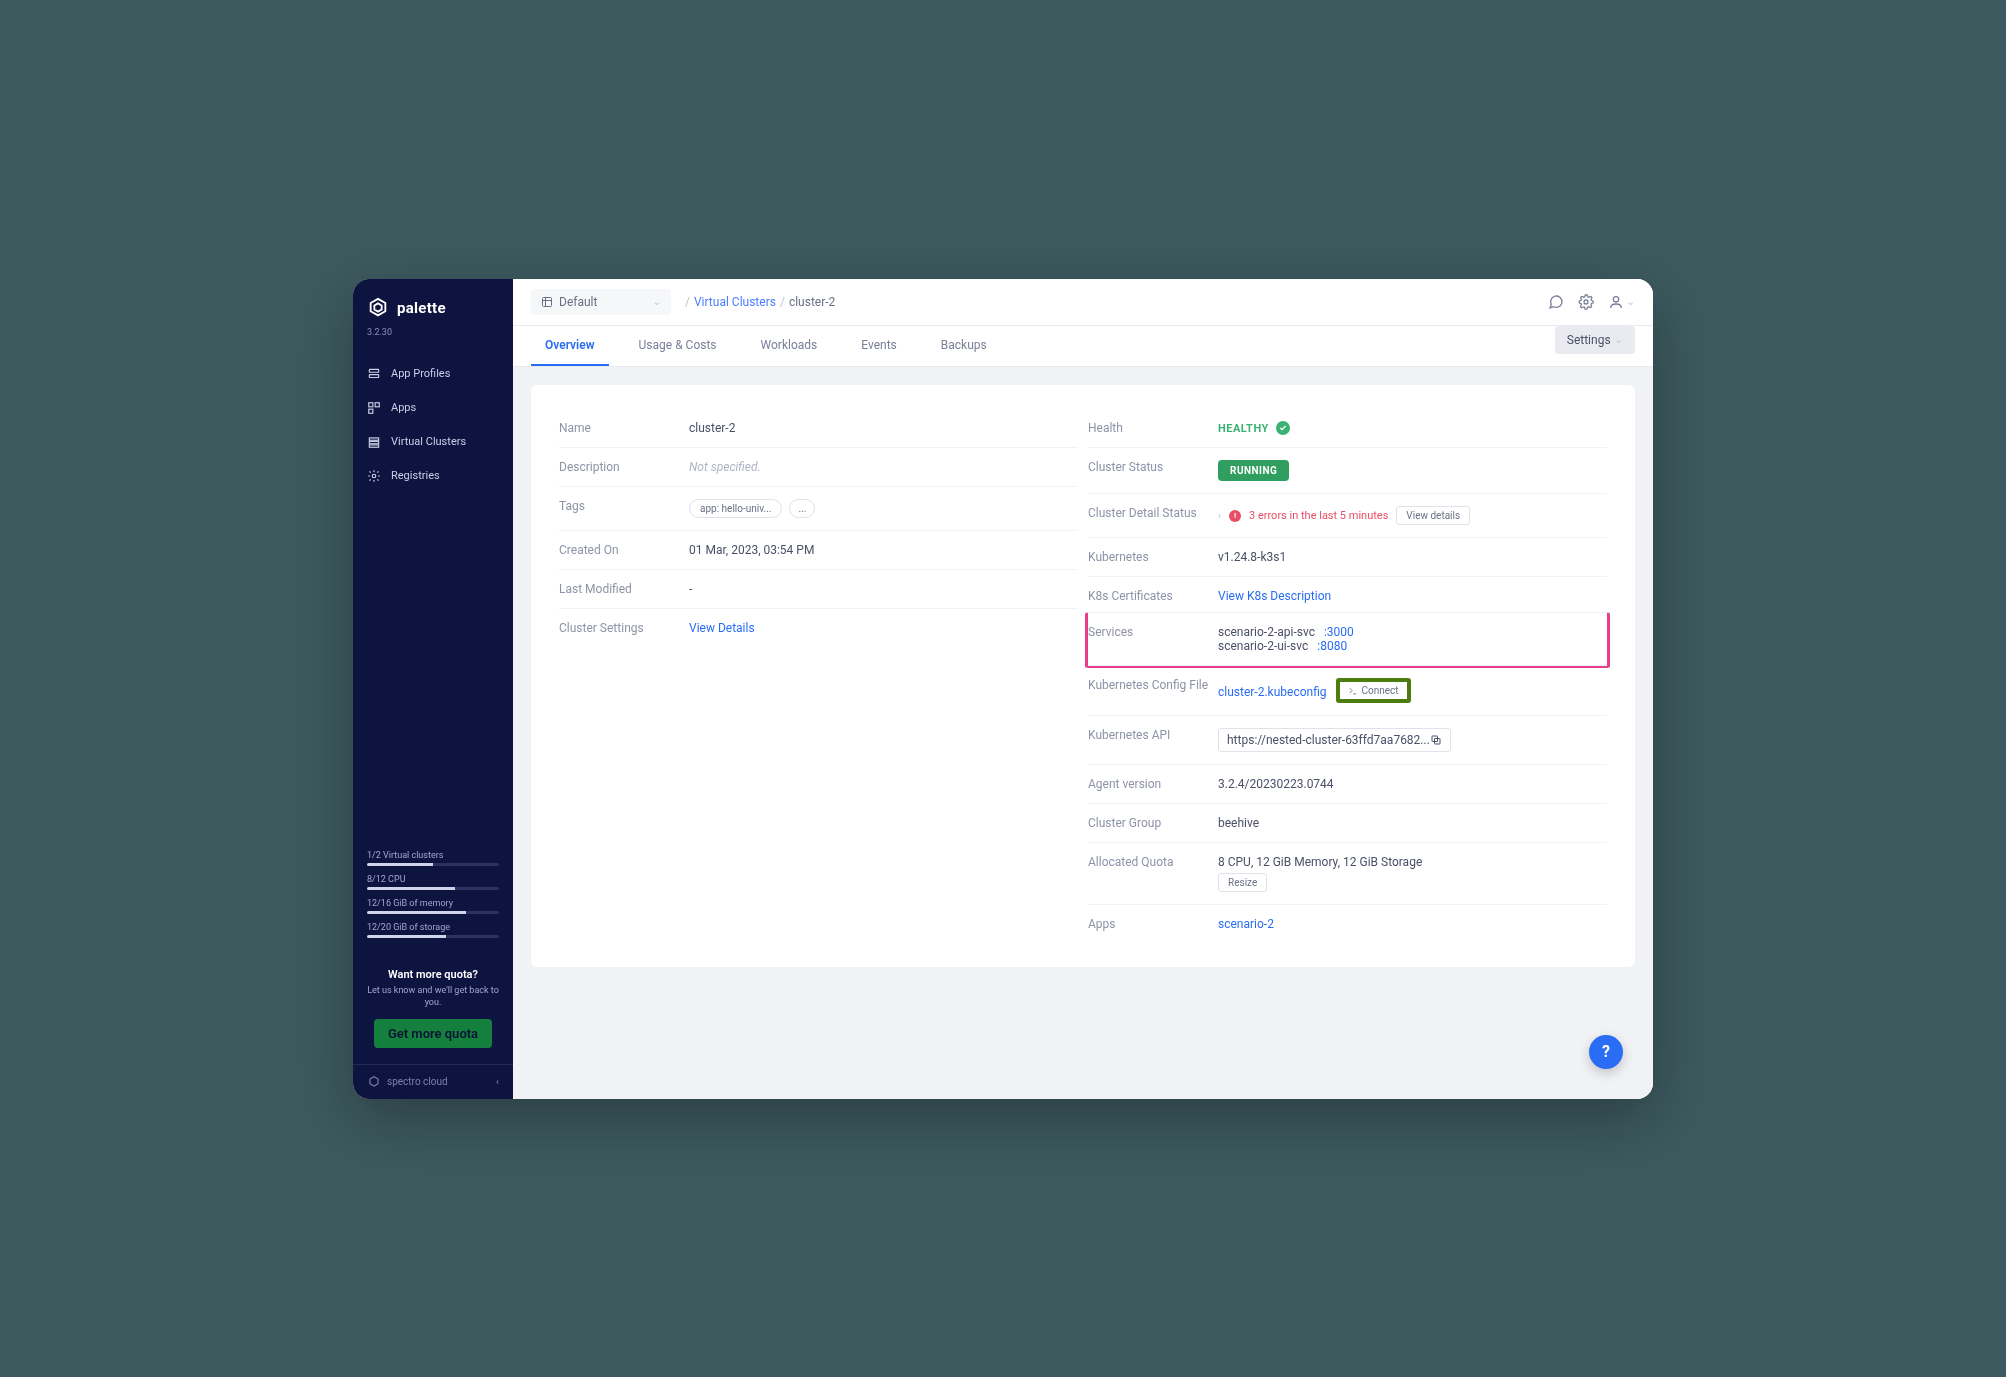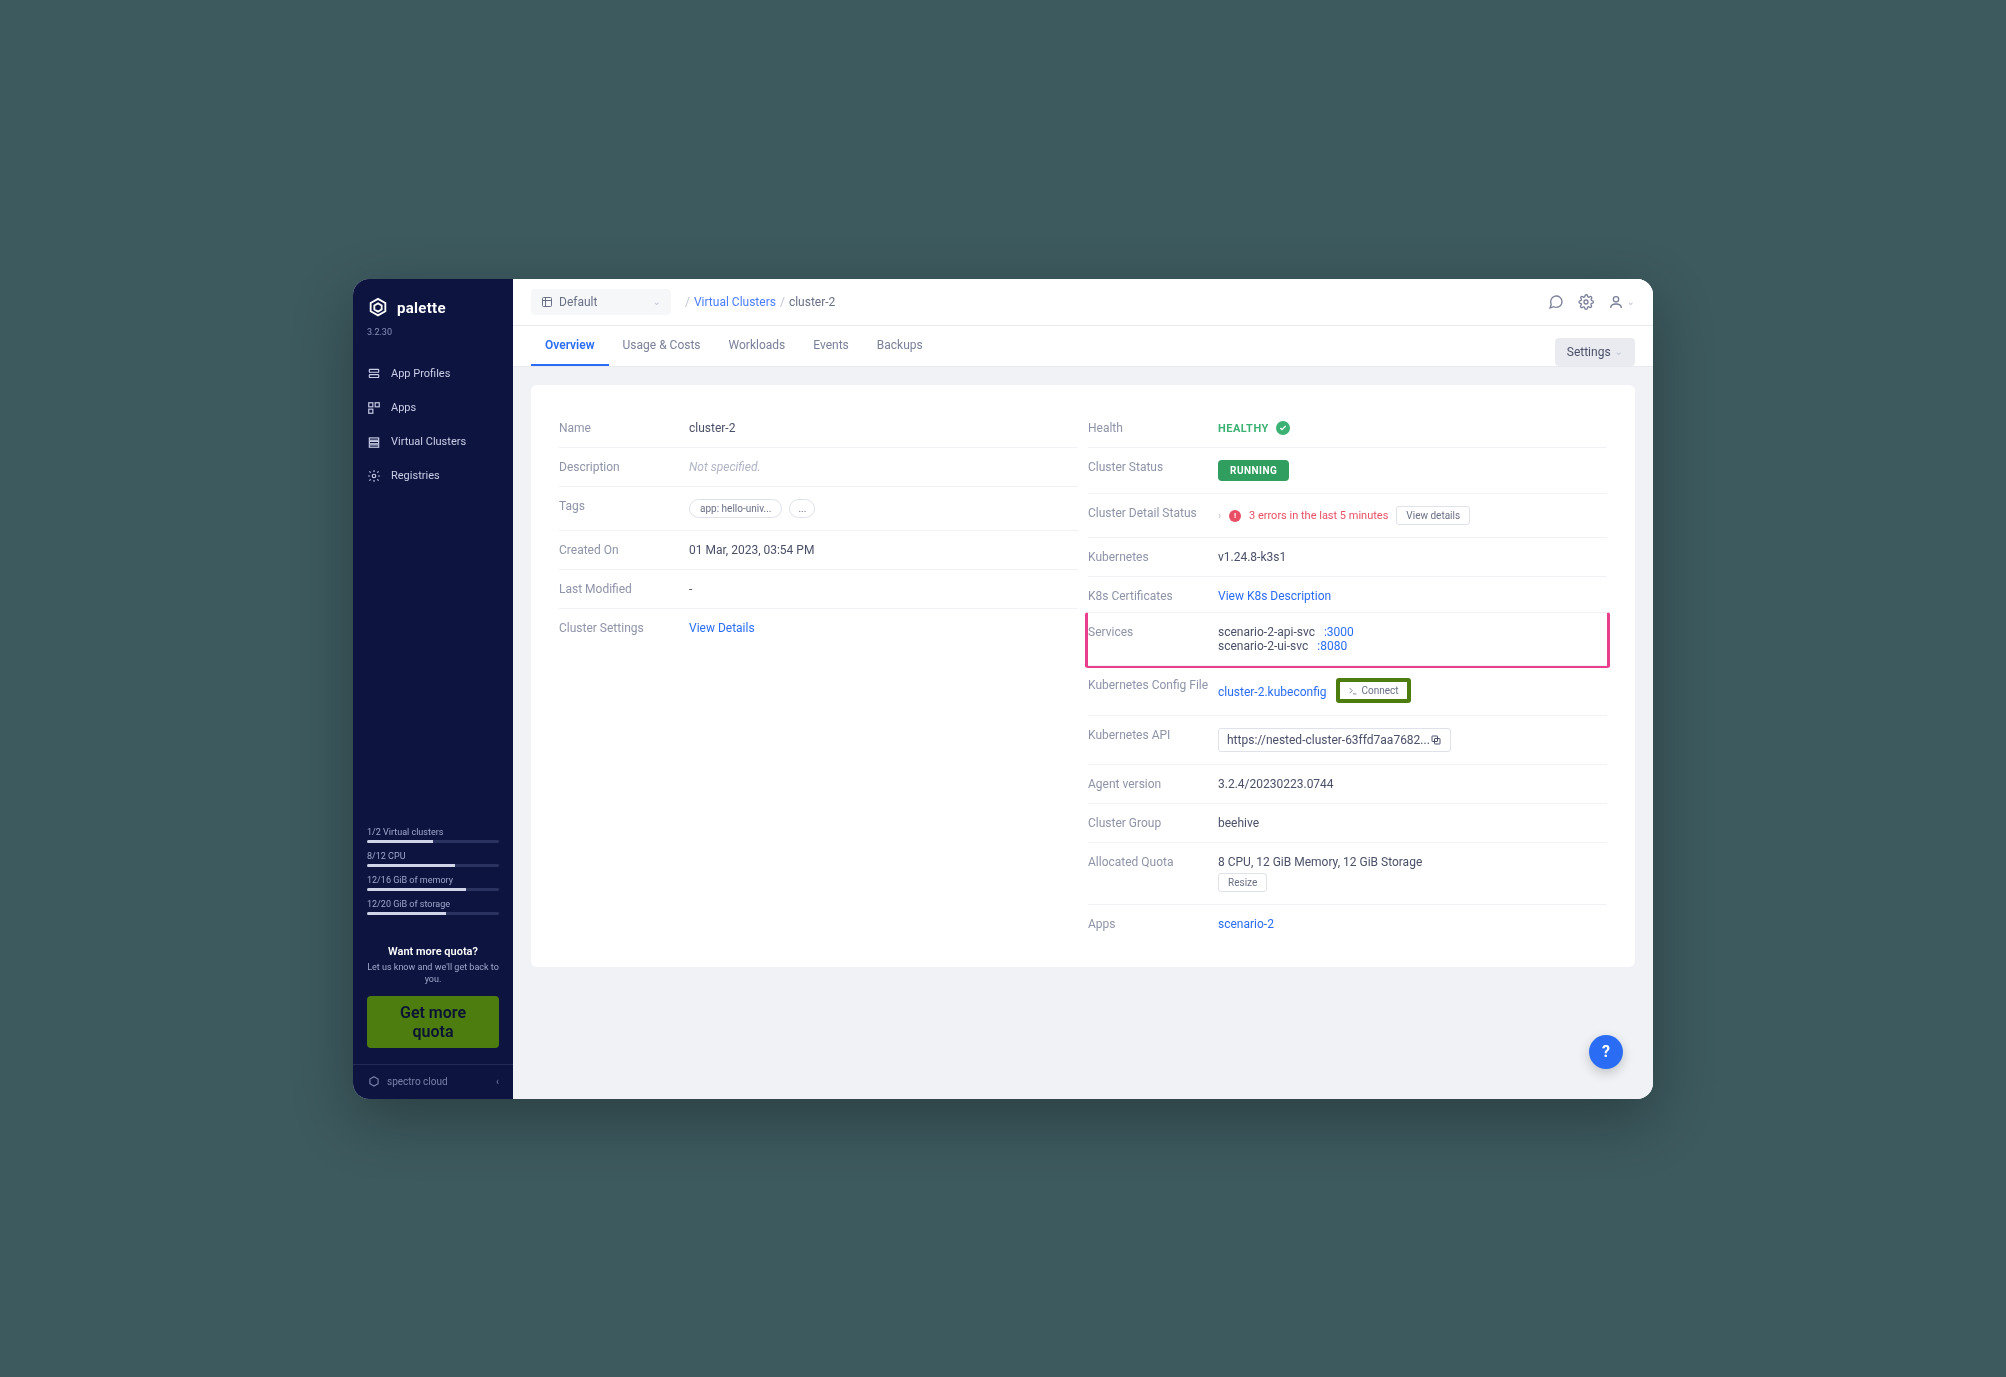"Overview" .tabs-row { align-items: flex-end -> flex-start; gap: none -> 16px }
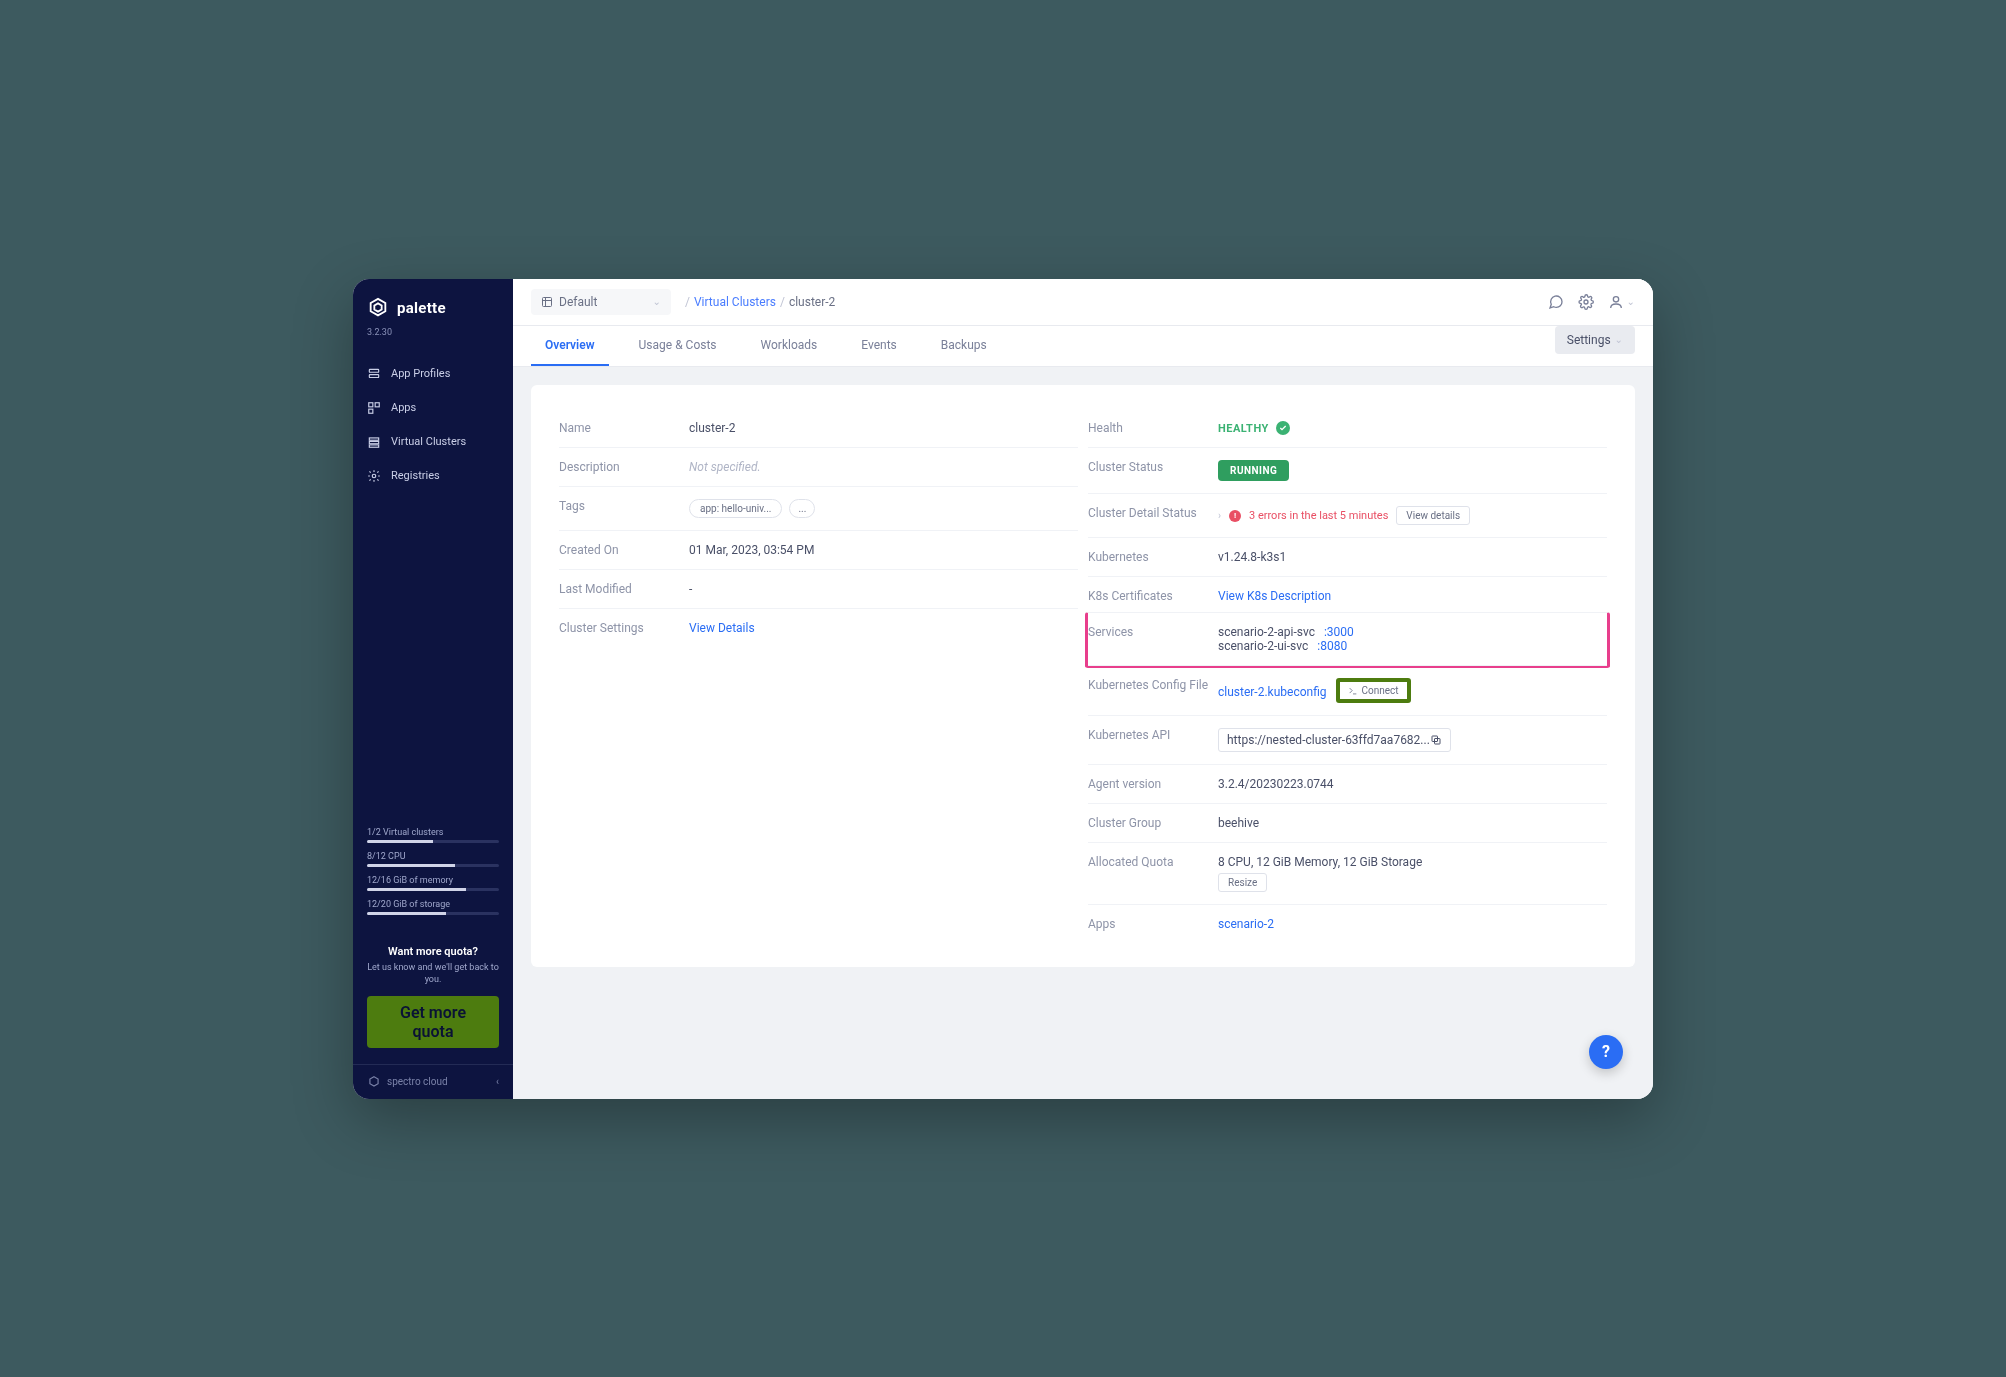"Get more quota" .quota-btn { background: #4d7c0f -> #15803d; font-size: 16px -> 13px }
